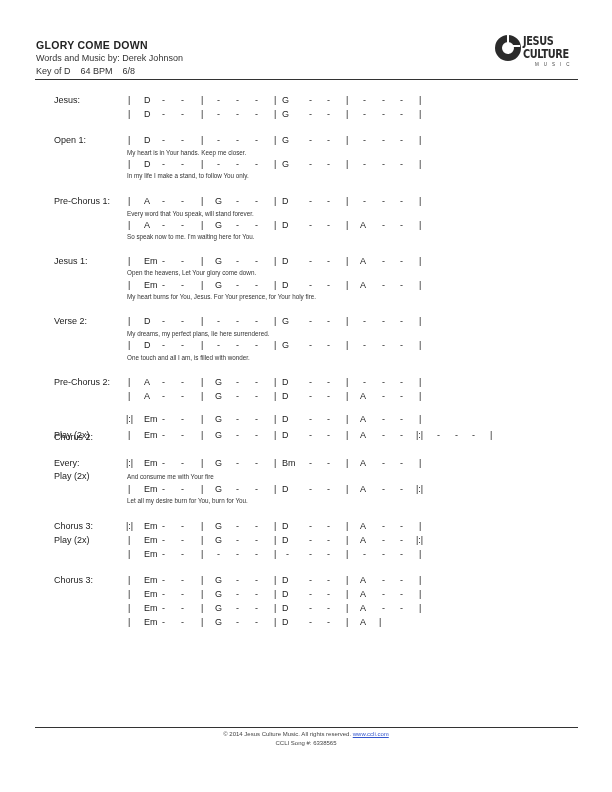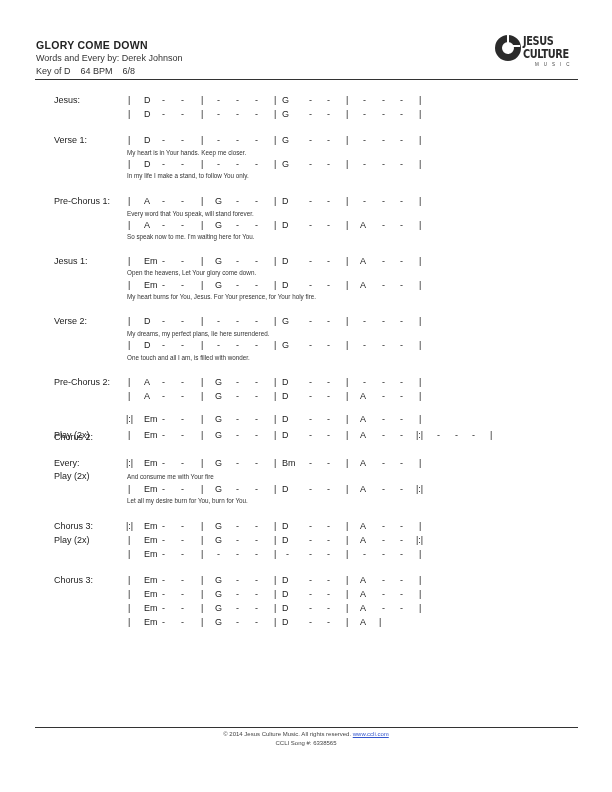"Words and Every by: Derek" div.sub { text: Every -> Music }
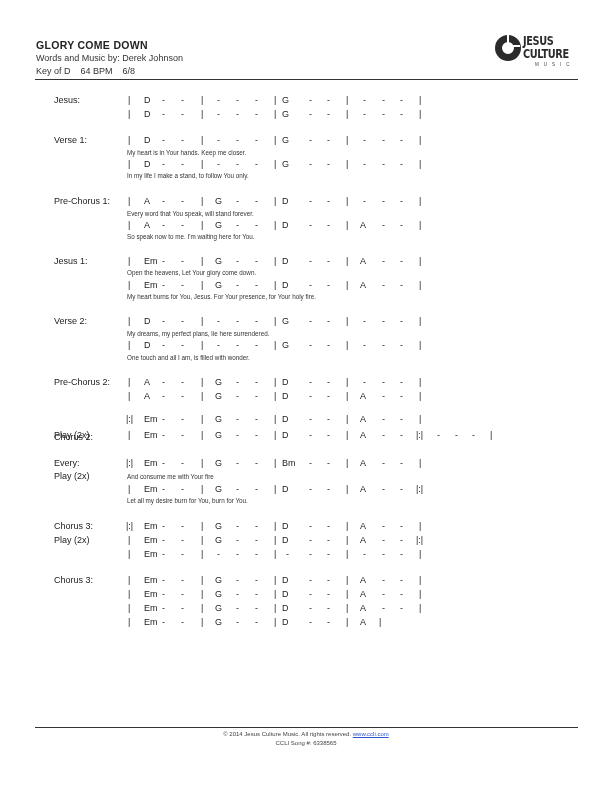"Verse 1:" div.label { text: Verse -> Open }
